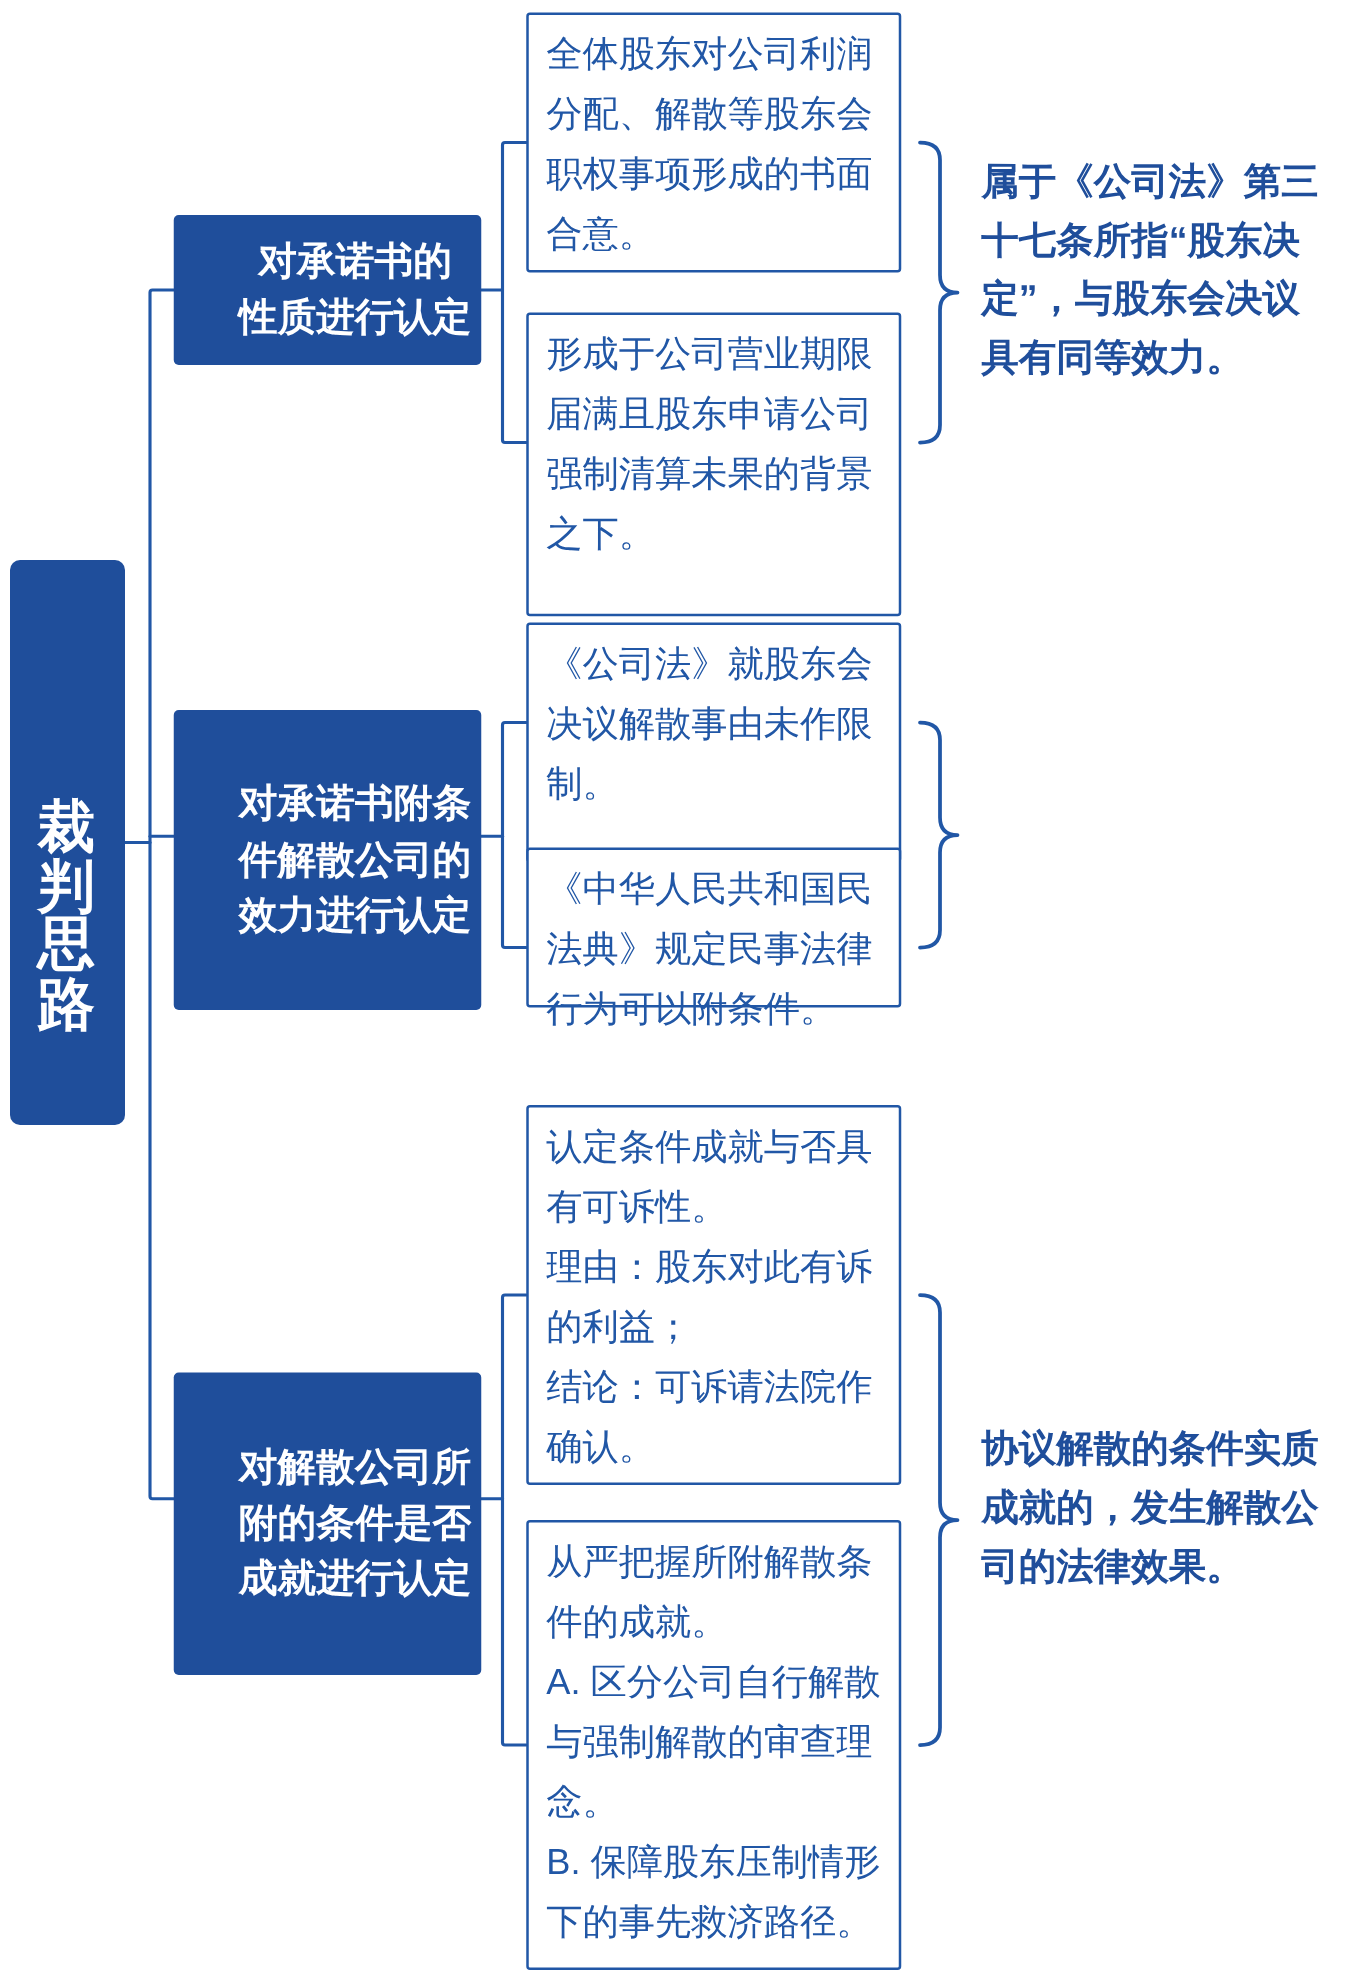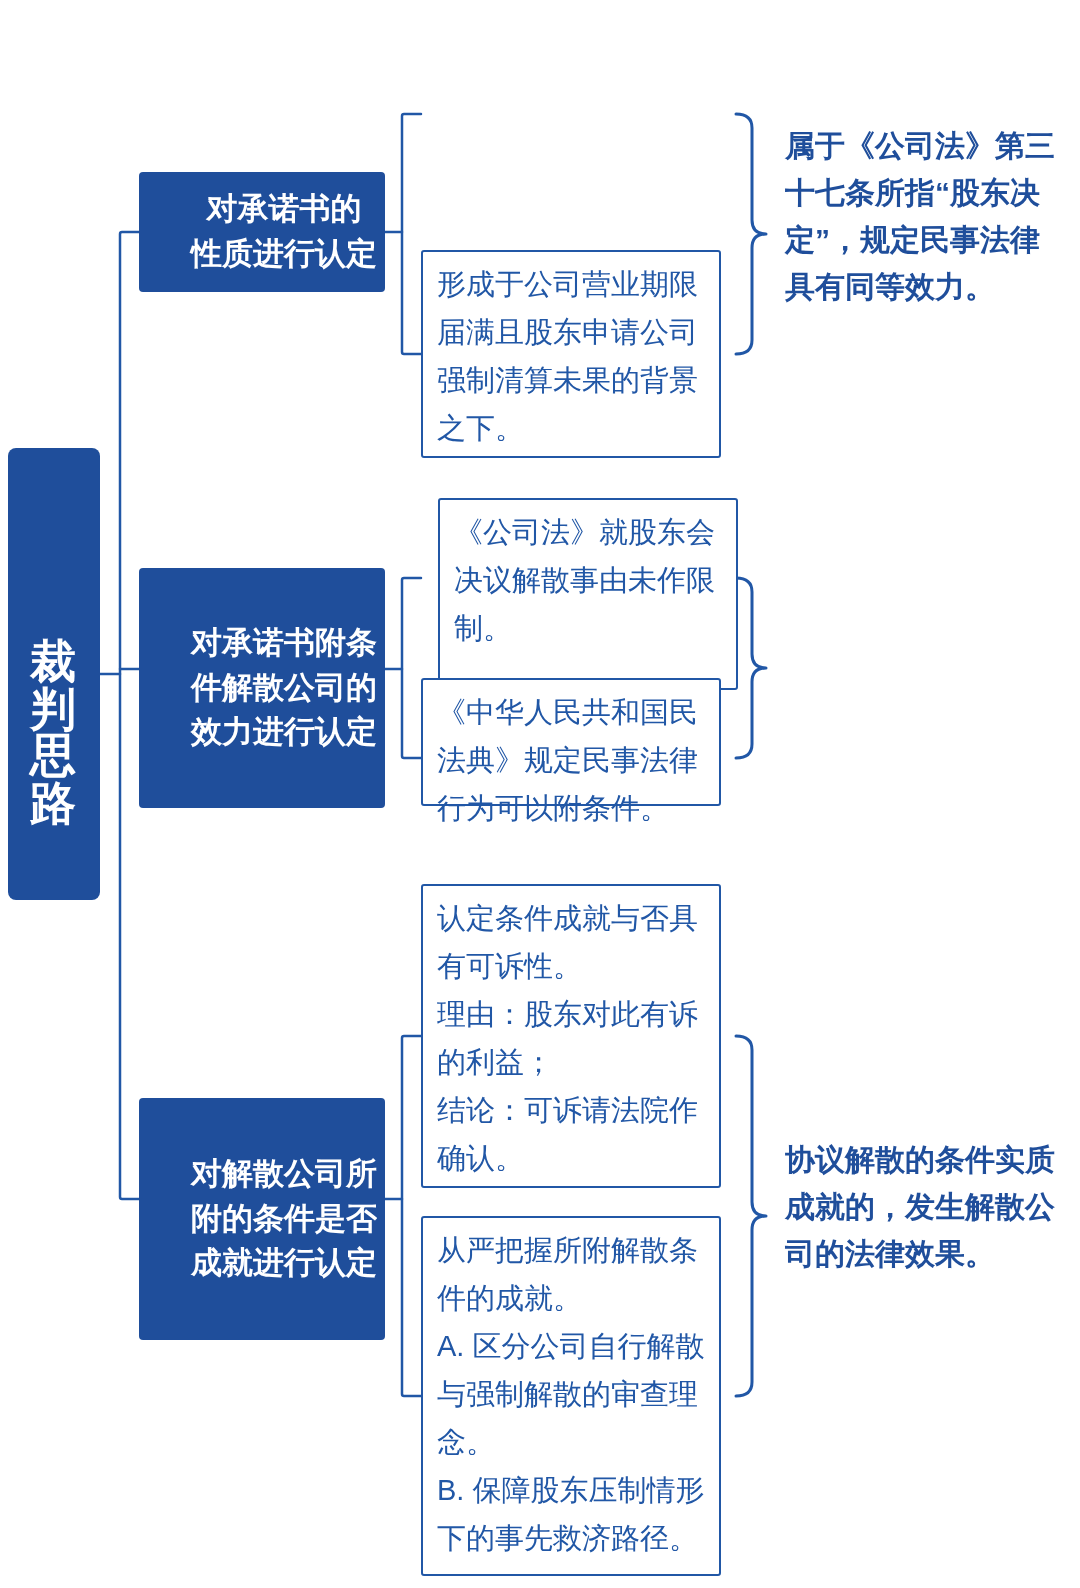"全体股东对公司利润" div.leaf-node { html: none -> <div>全体股东对公司利润 分配、解散等股东会 职权事项形成的书面 合意。</div> }
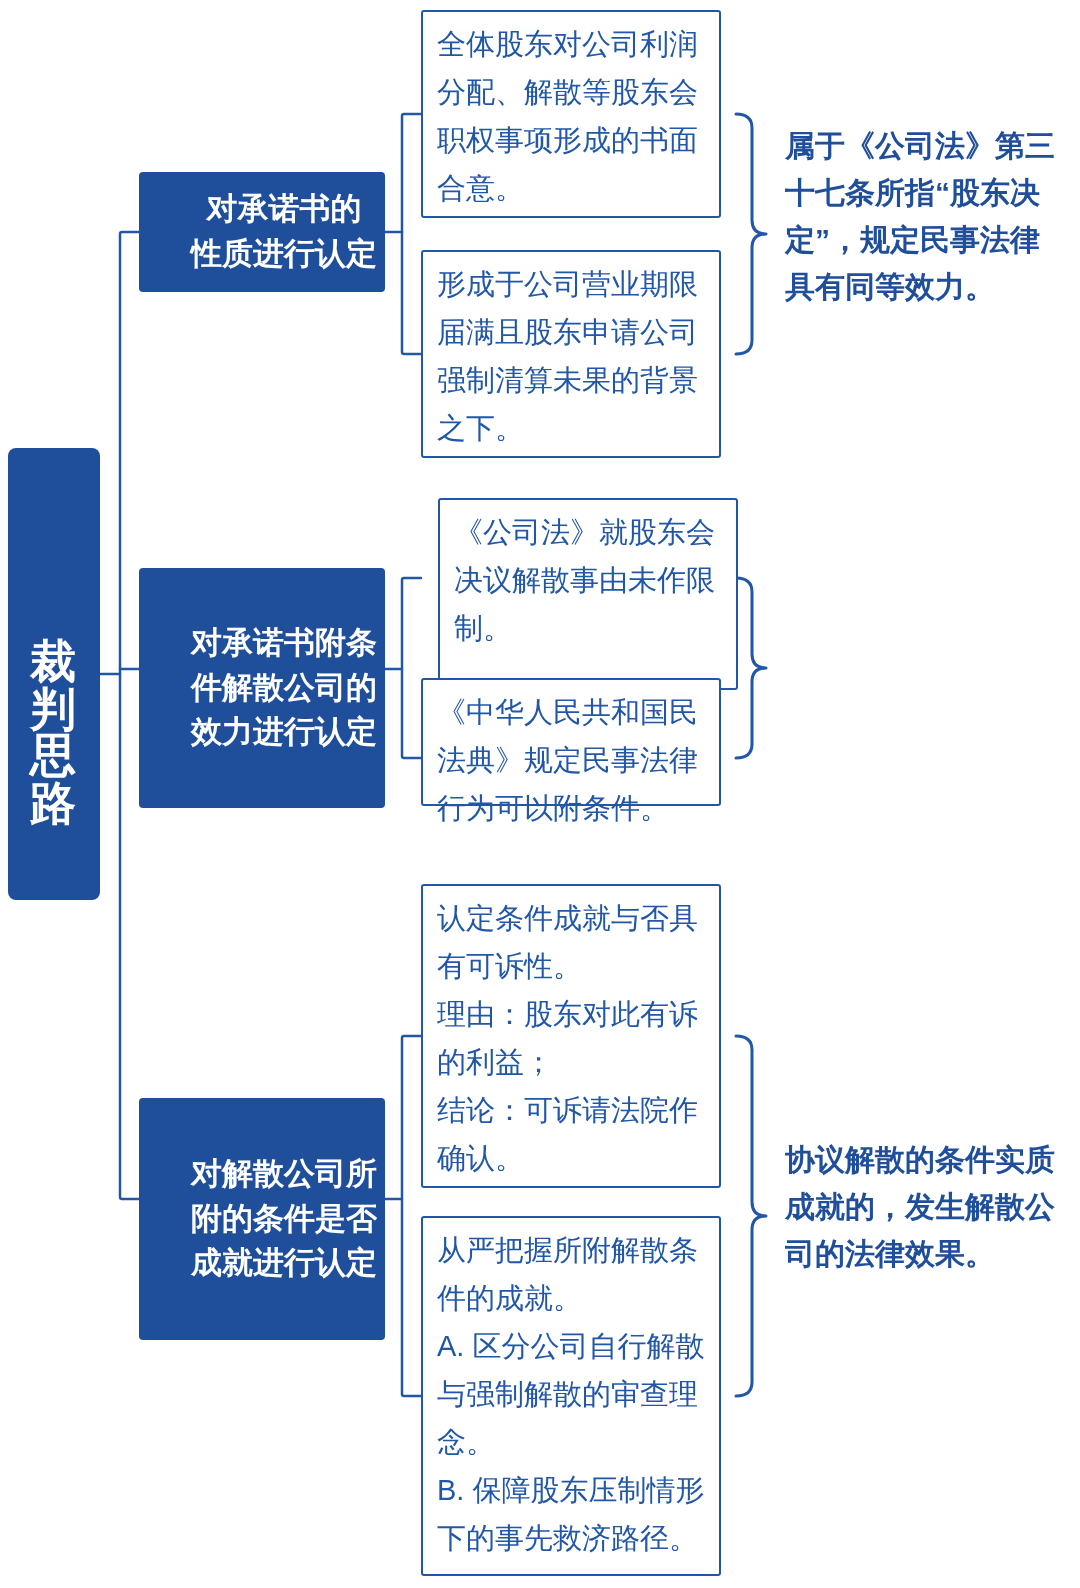"属于《公司法》第三" div.conclusion { text: 规定民事法律 -> 与股东会决议 }
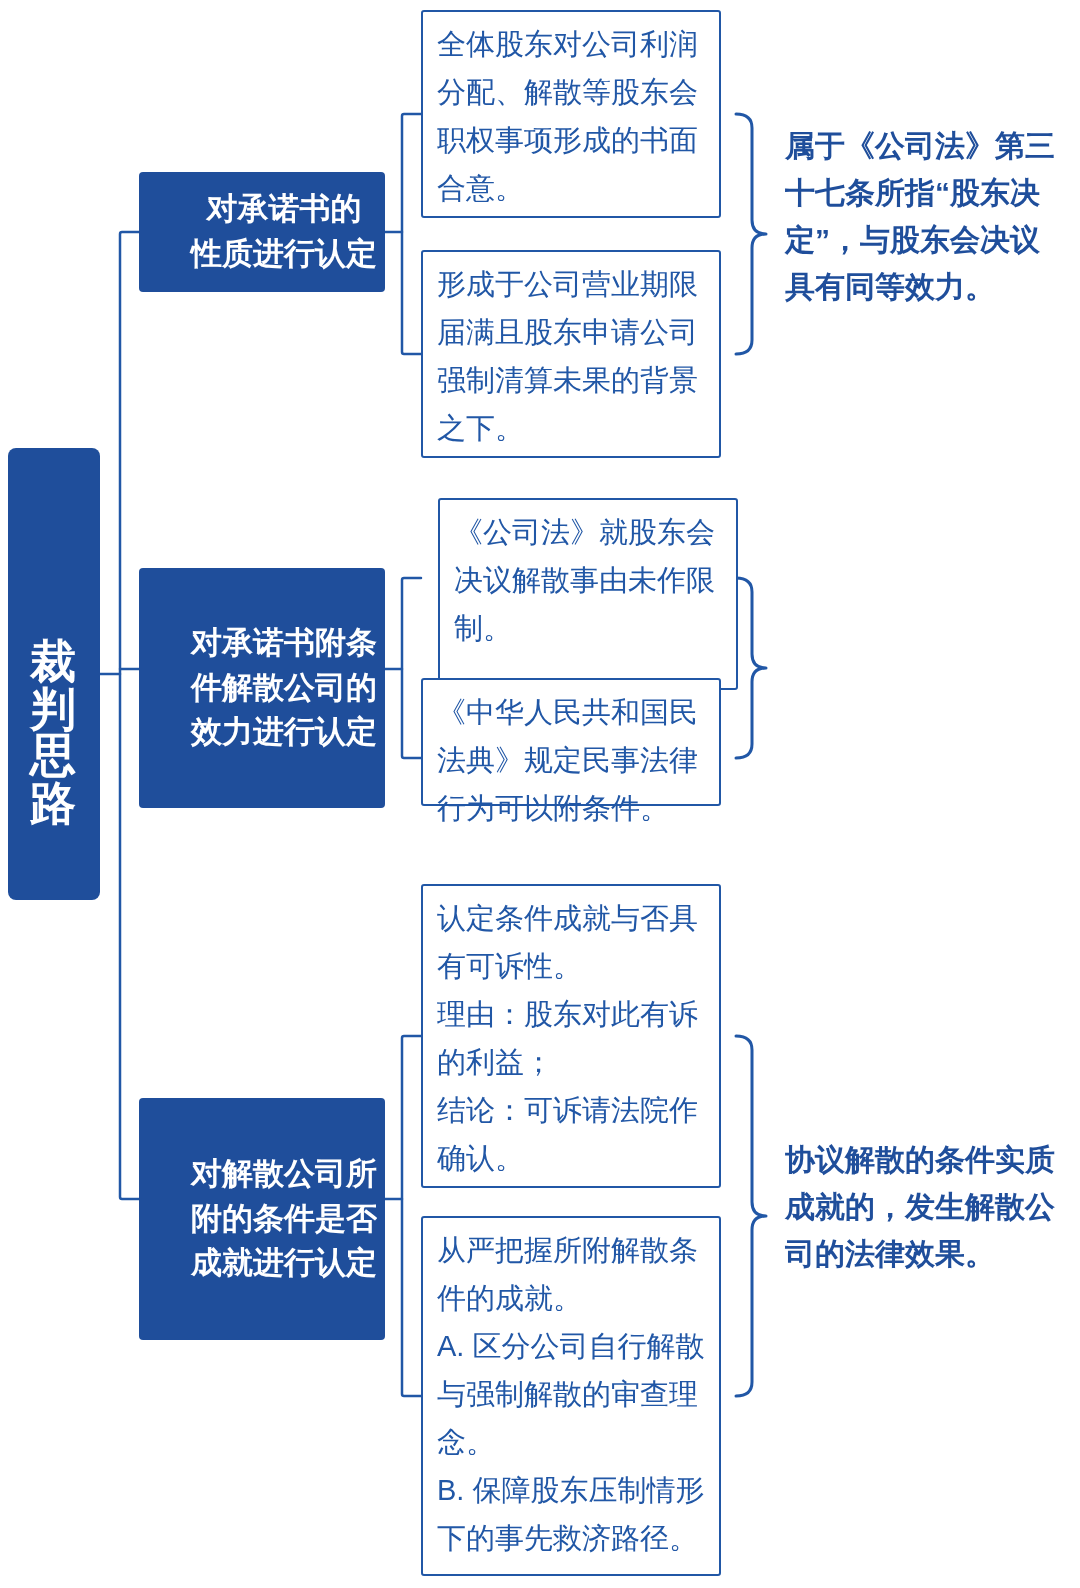"形成于公司营业期限" div.leaf-node { height: 208px -> 243px }
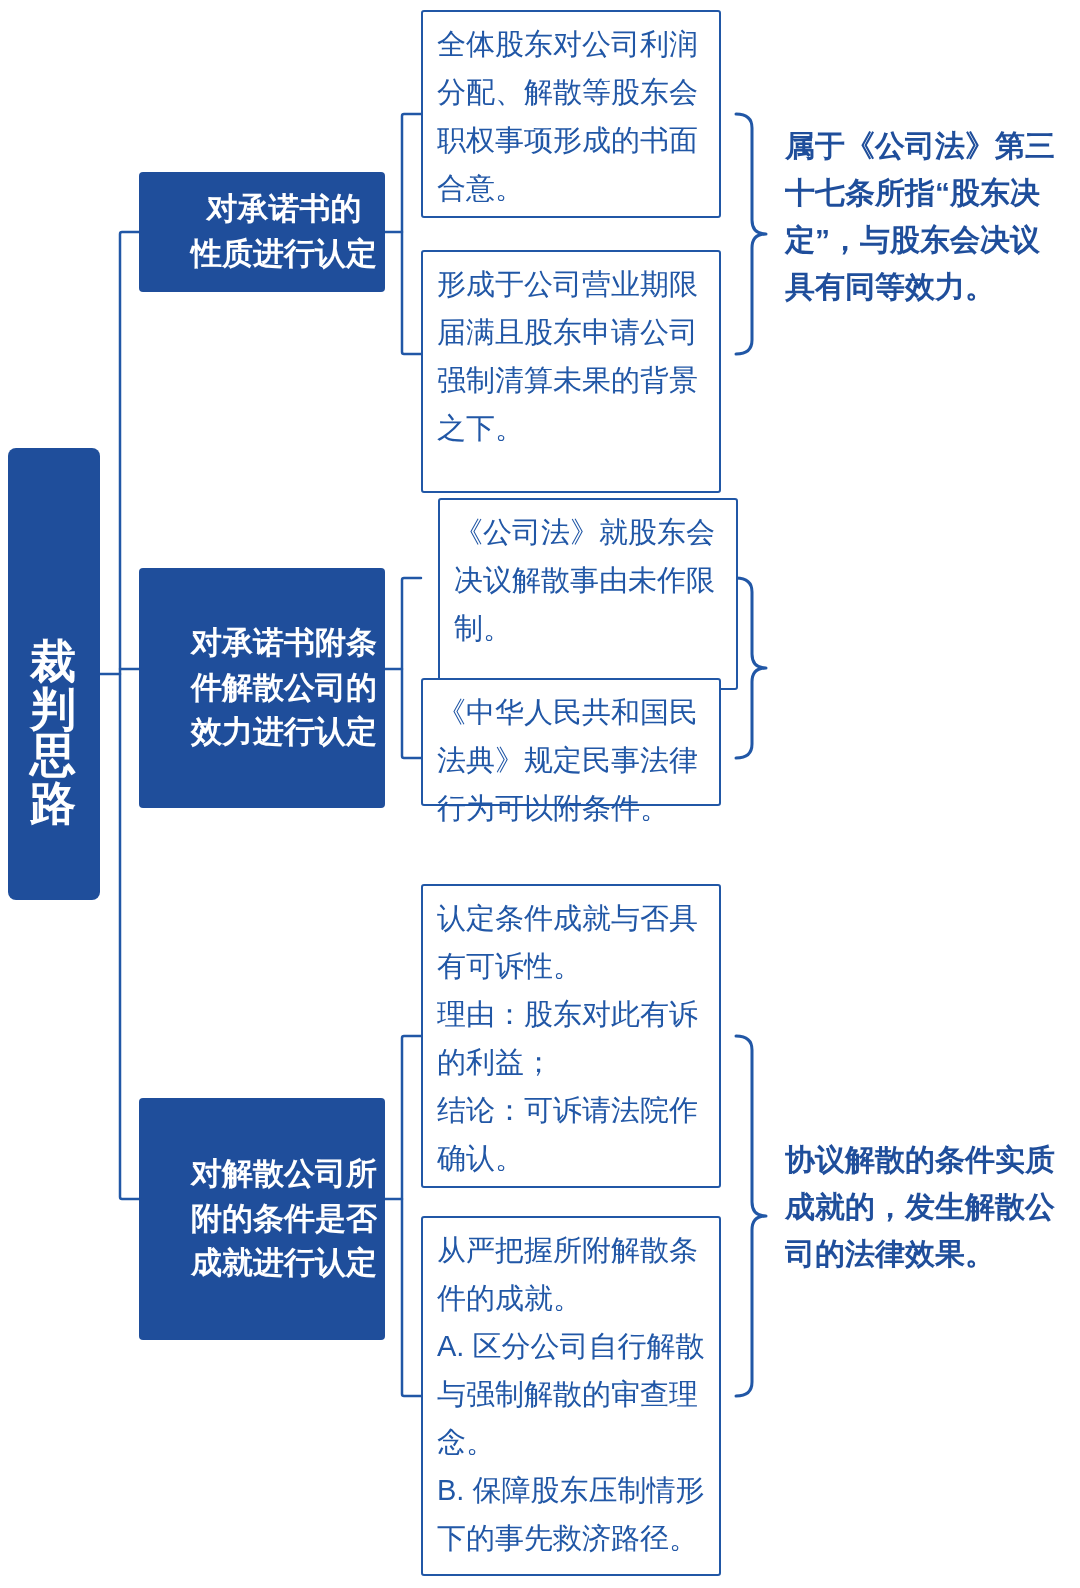"《公司法》就股东会" div.leaf-node { margin-left: 17px -> none }
